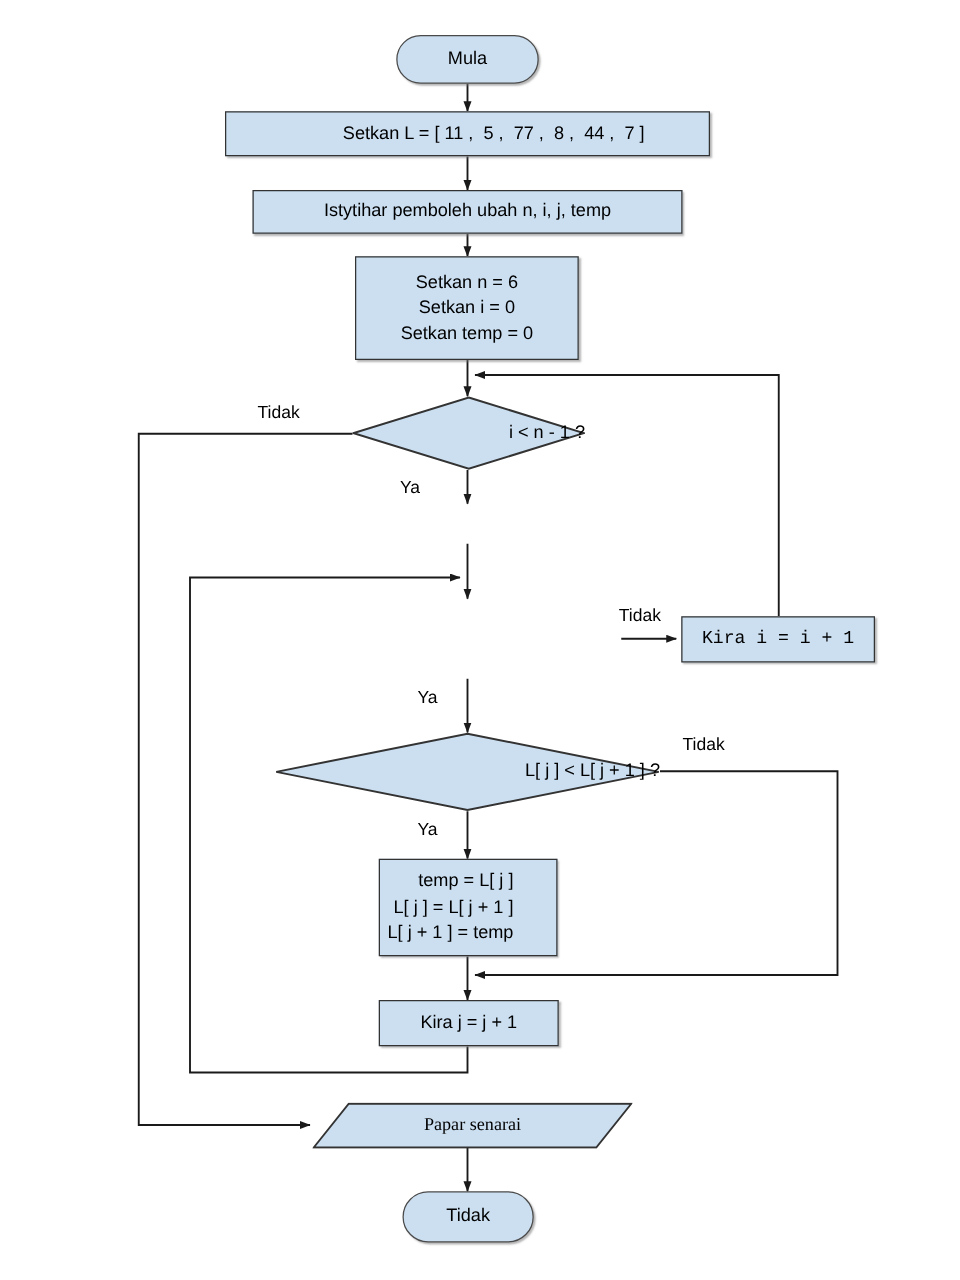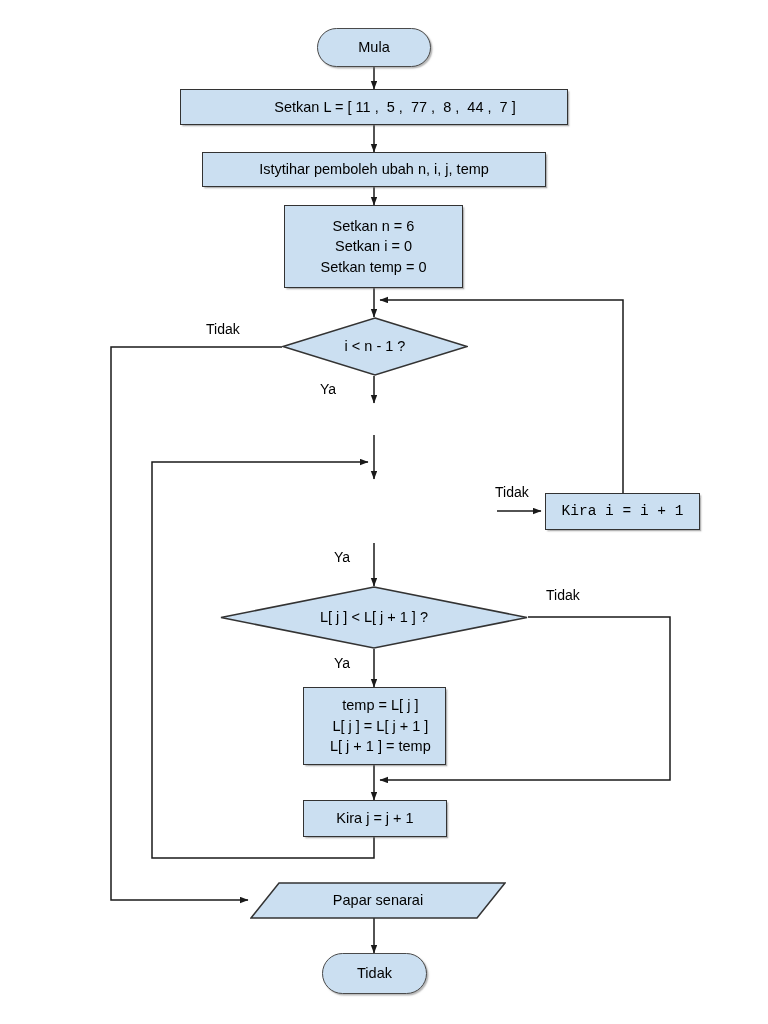"i < n - 1" .dec { justify-content: none -> flex-end }
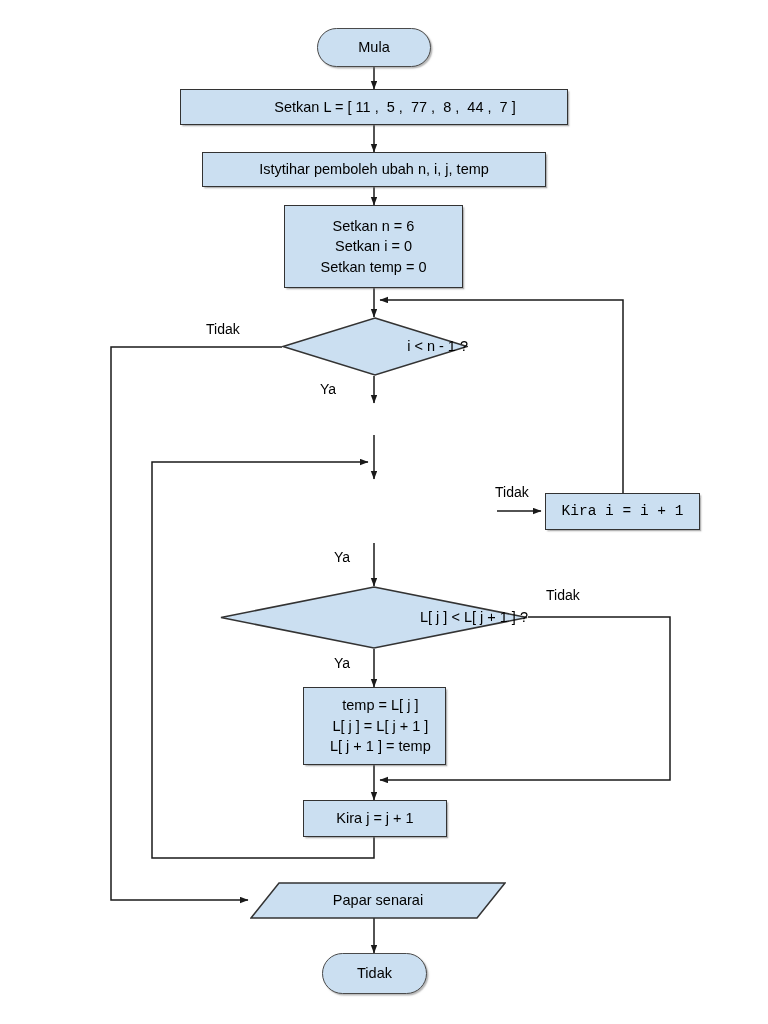"temp = L[ j ]" .proc.left-text { padding-left: 26px -> 6px; text-align: center -> right }
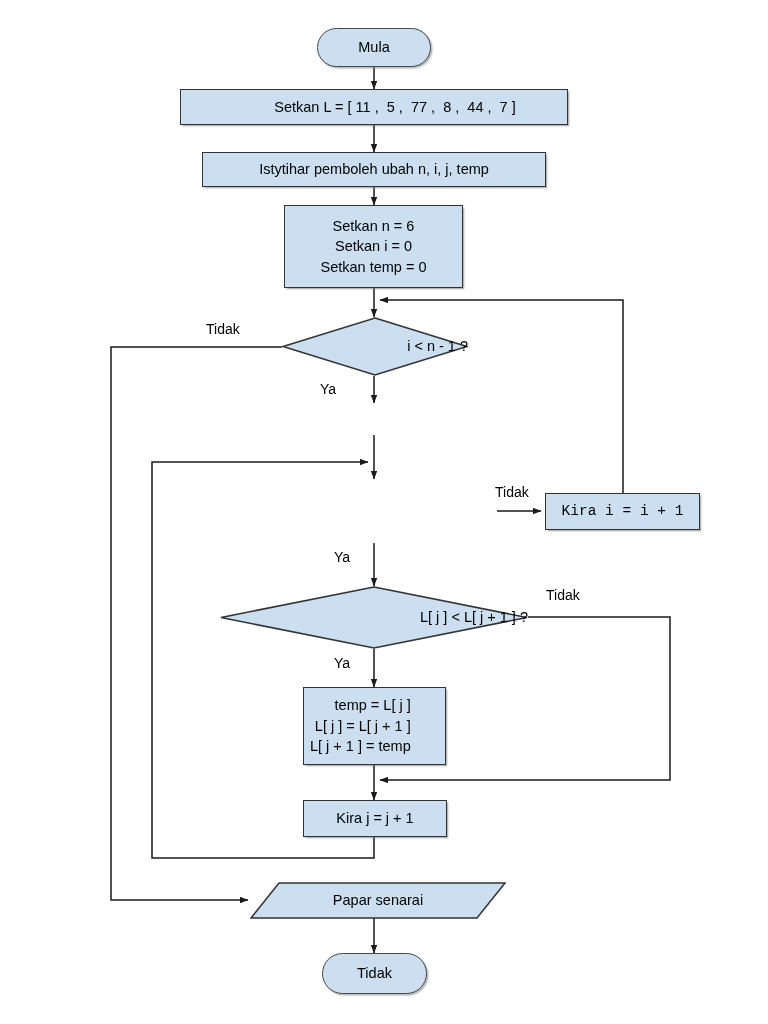"Papar senarai" div.node { font-family: none -> Liberation Serif, serif }
